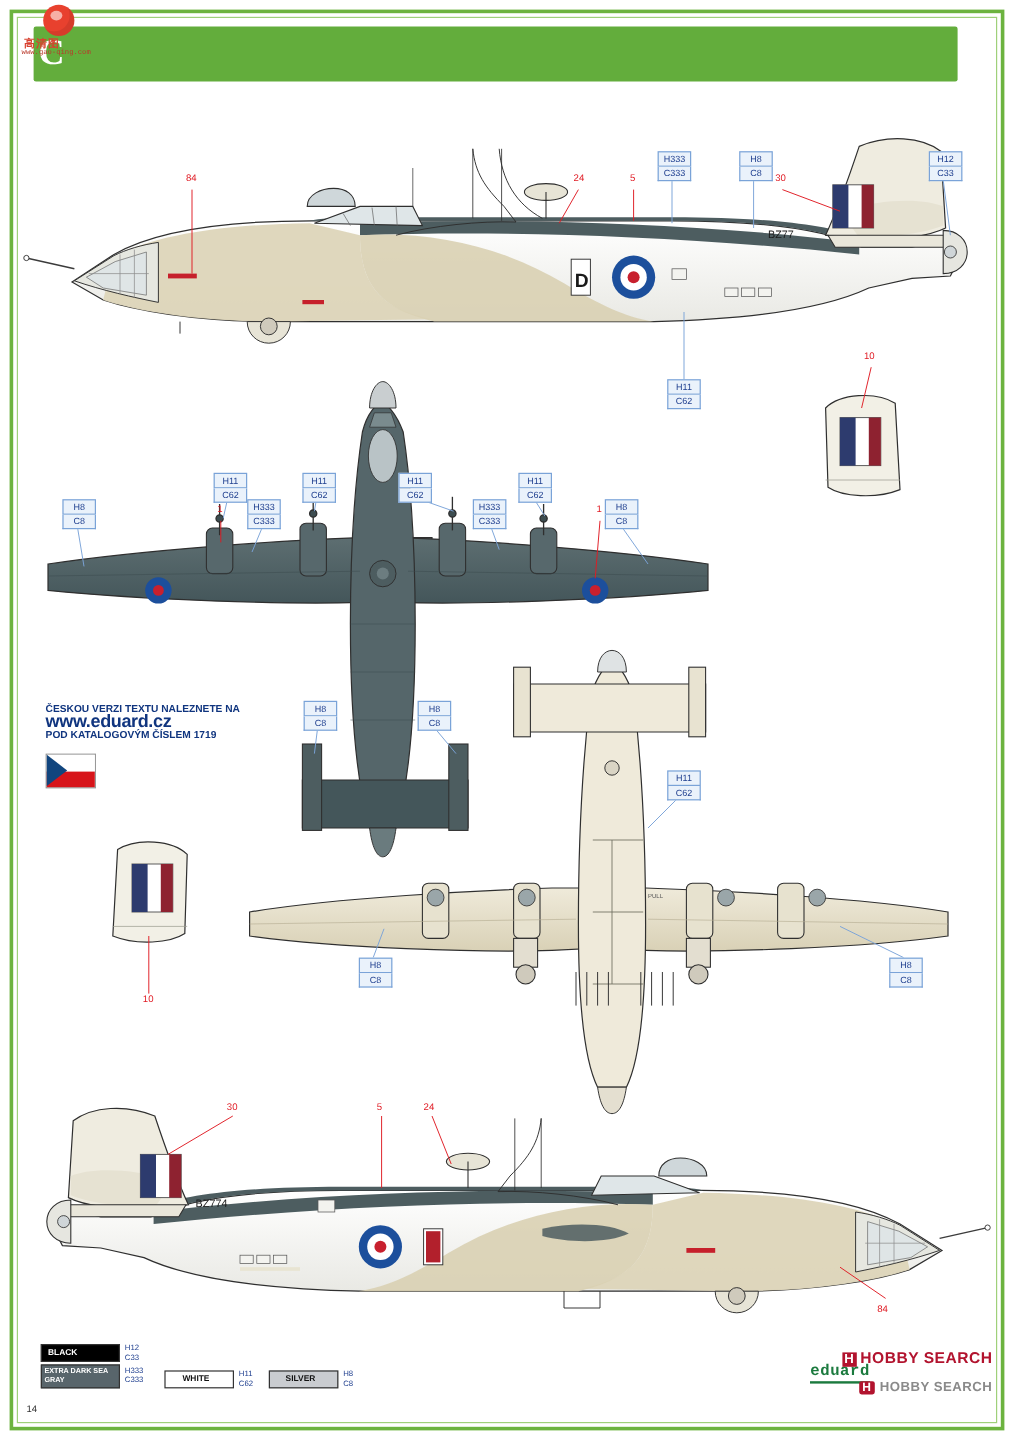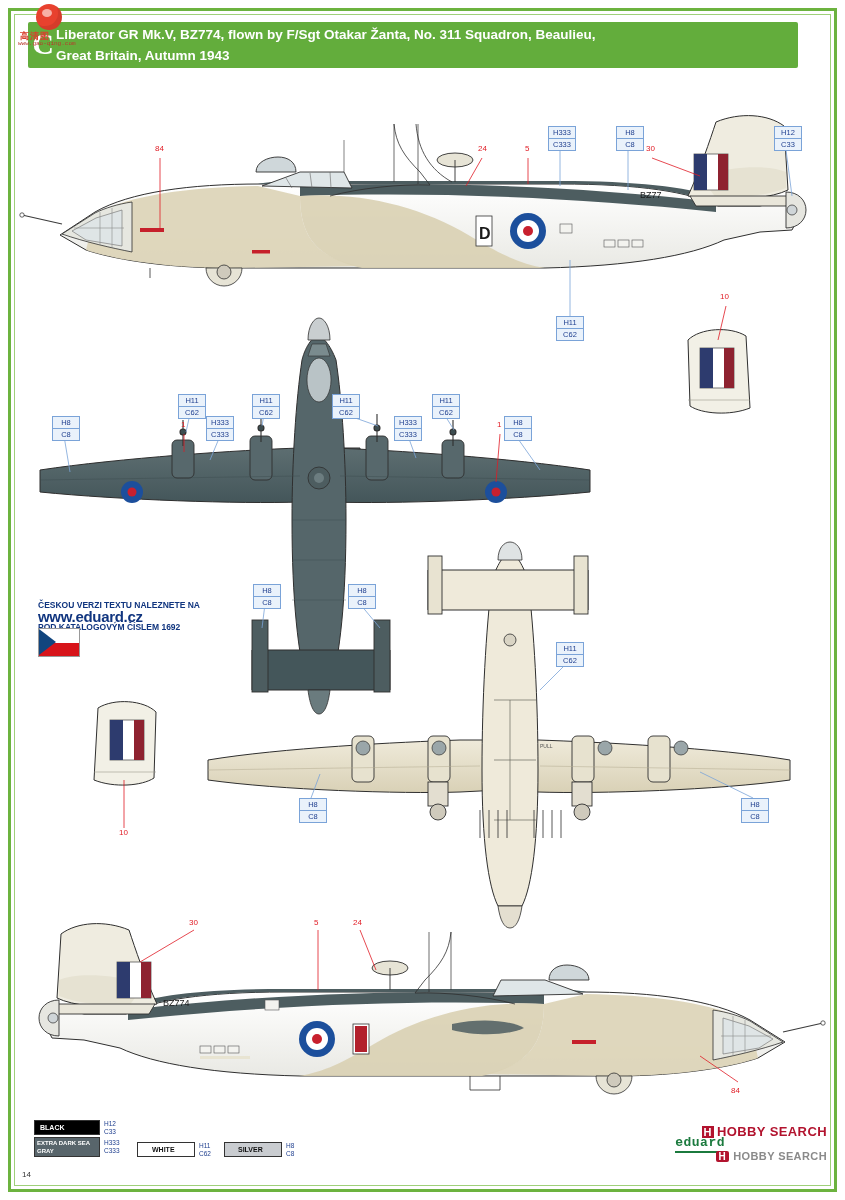"Liberator GR Mk.V, BZ774, flown" div.title-txt { html: <div> <div>Liberator GR Mk.V, BZ774, flown by F/Sgt Otakar Žanta, No. 311 Squadron, Beaulieu,</div> <div>Great Britain, Autumn 1943</div> </div> -> none }
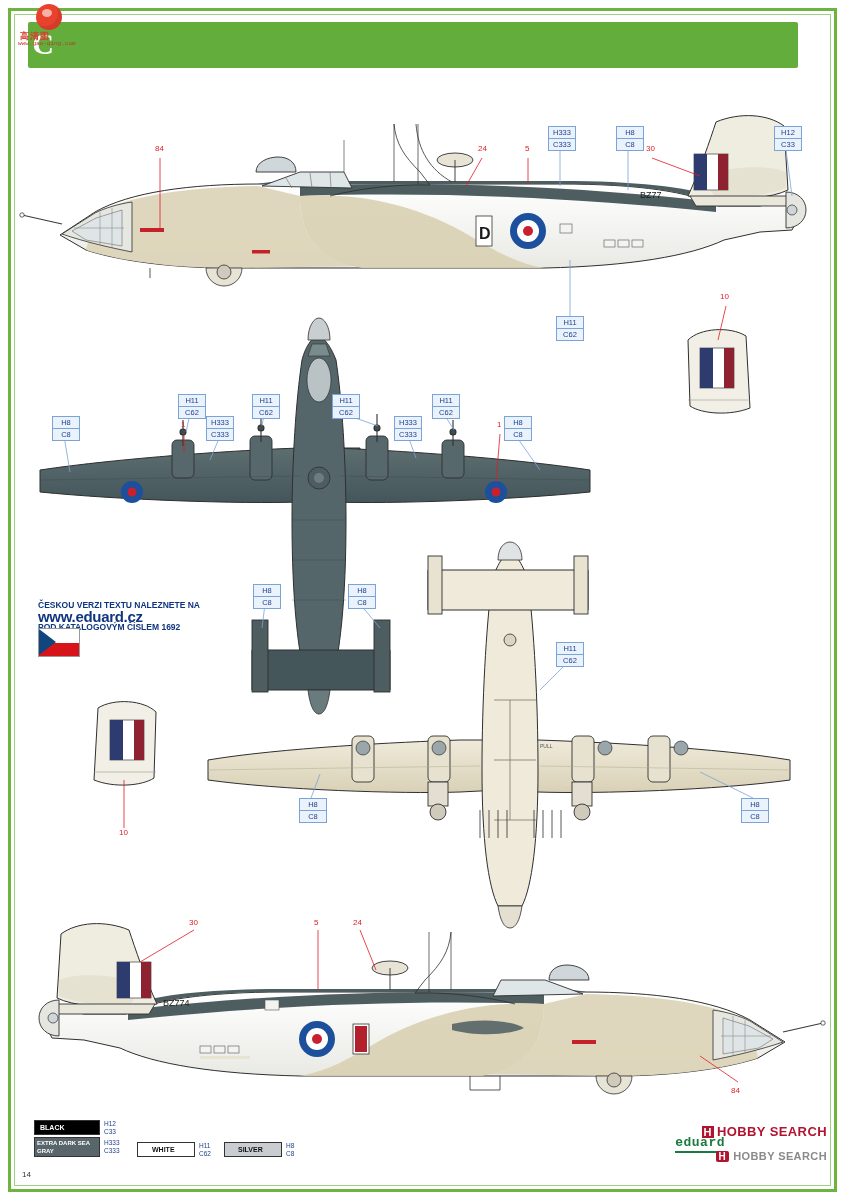"ČESKOU VERZI TEXTU NALEZNETE NA" .cz { top: 600px -> 585px }
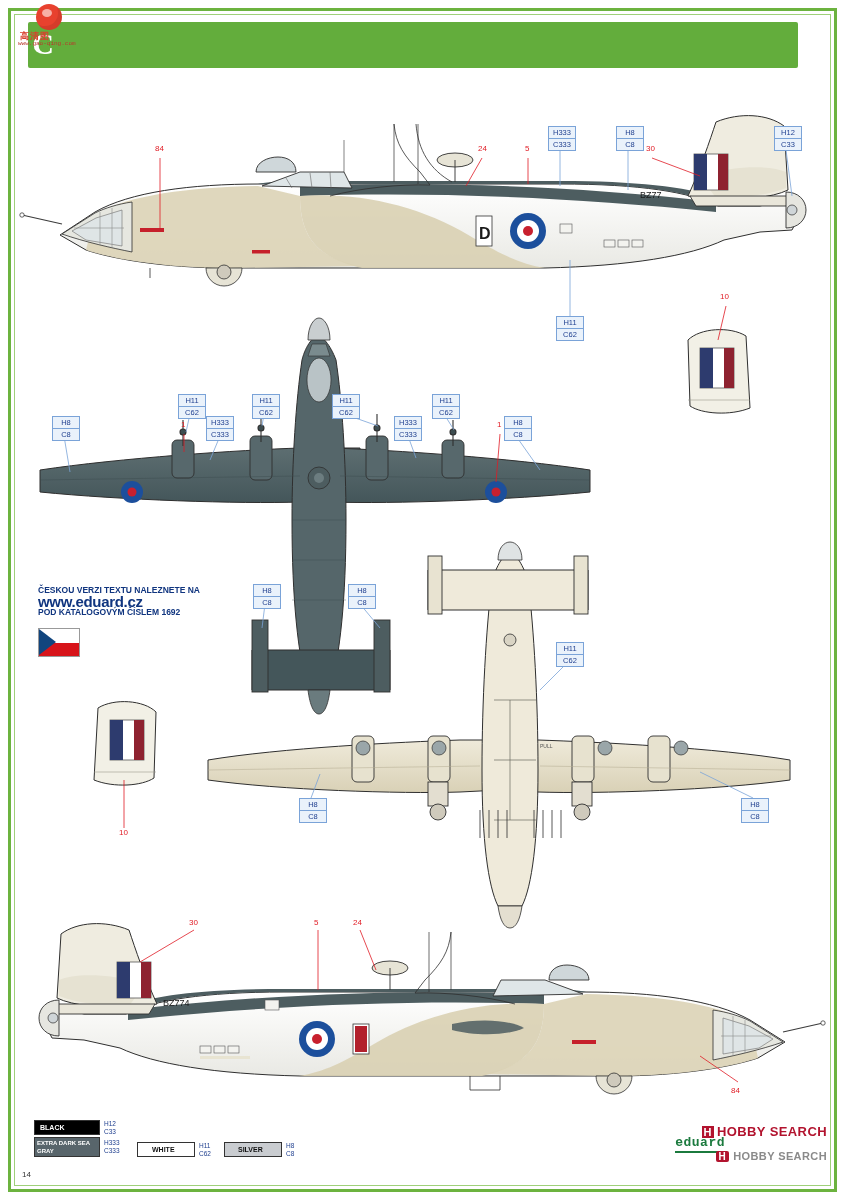"POD KATALOGOVÝM ČÍSLEM 1692" div { text: 1692 -> 1719 }
